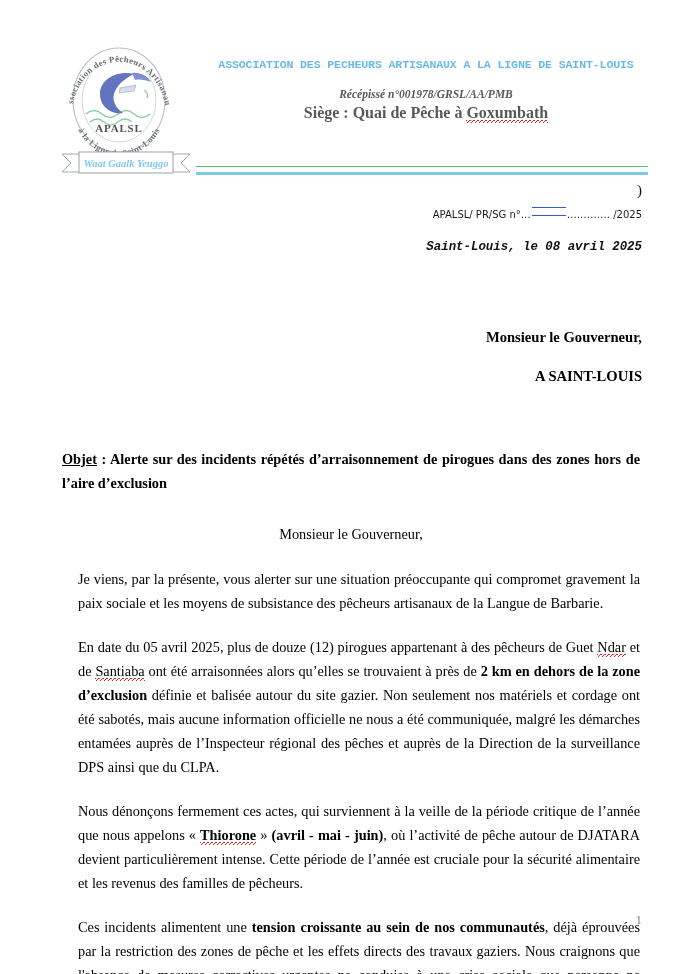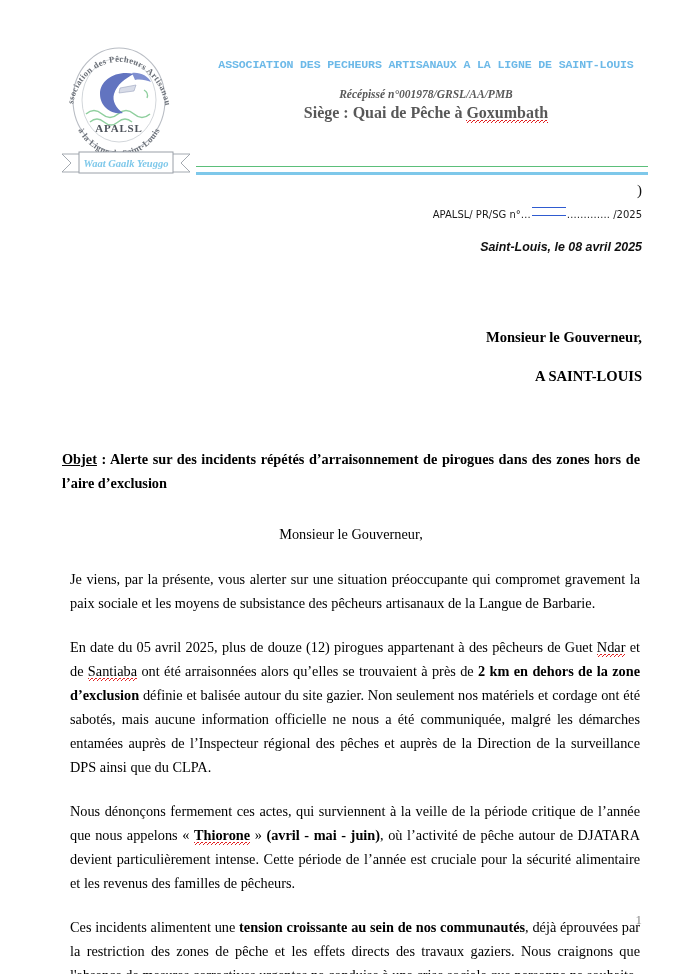"Saint-Louis, le 08 avril 2025" .date-line { font-family: Liberation Sans, sans-serif -> Liberation Mono, monospace }
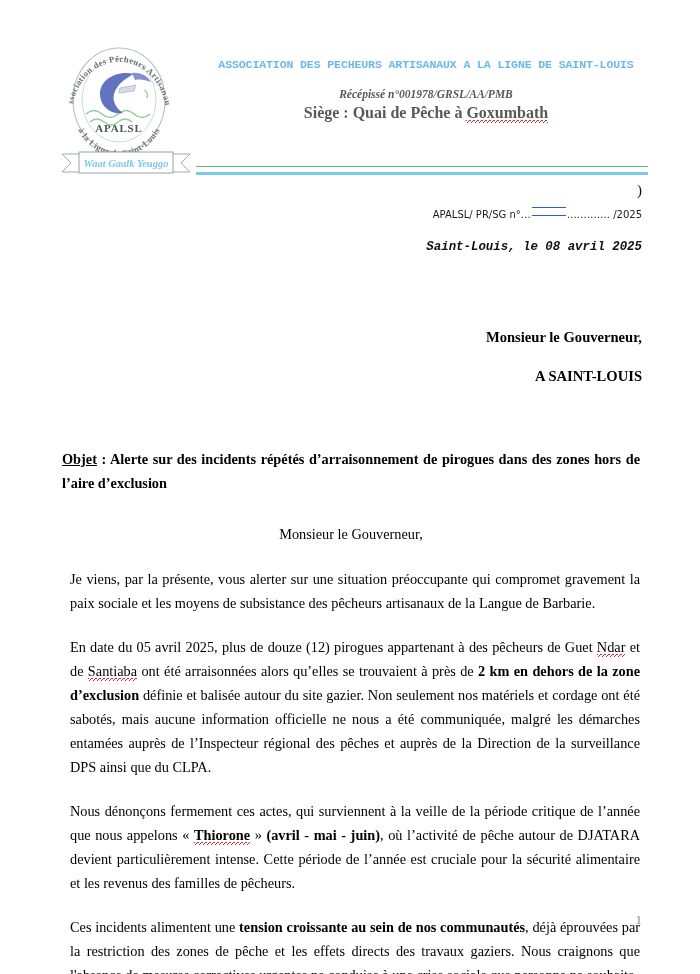"Je viens, par la présente," p.para { margin: 20px 0 0 8px -> 20px 0 0 16px }
